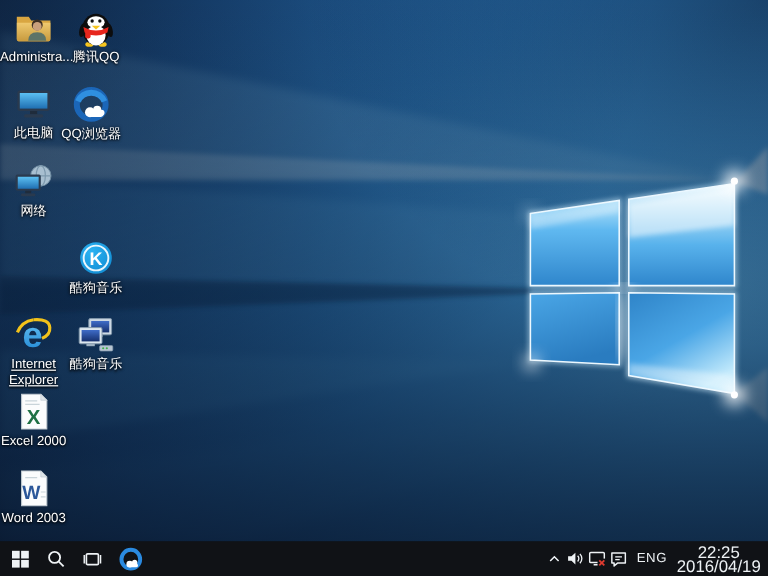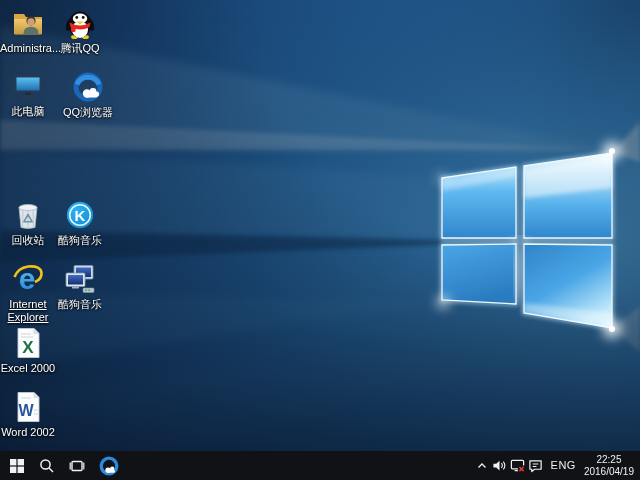"QQ浏览器" div.icon-cell { left: 60px -> 48px }
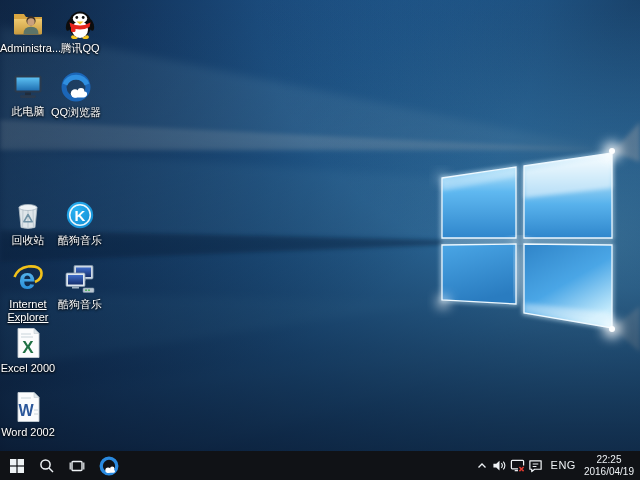"网络" div.icon-cell { html: none -> <div> <svg> <circle></circle> <ellipse></ellipse> <line></line> <rect></rect> <rect></rect> <rect></rect> <rect></rect> </svg> <div>网络</div> </div> }
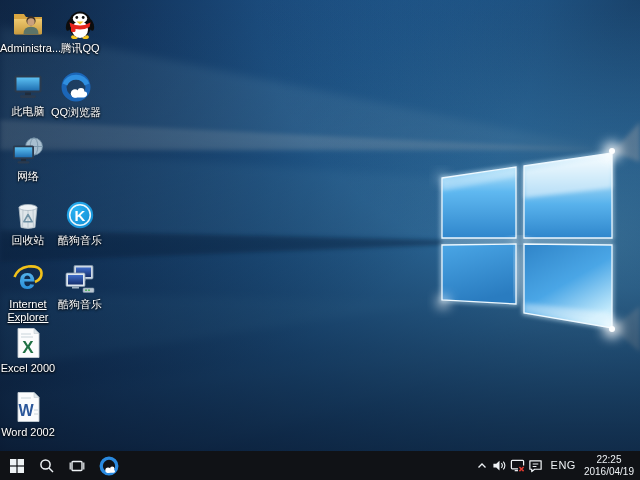"回收站" div.icon-cell { html: <div> <svg> <path></path> <path></path> <ellipse></ellipse> <path></path> </svg> <div>回收站</div> </div> -> none }
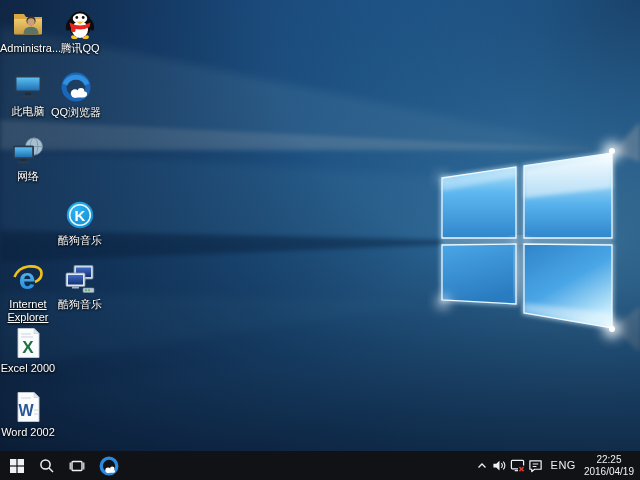"Word 2002" div.icon-label { text: 2002 -> 2003 }
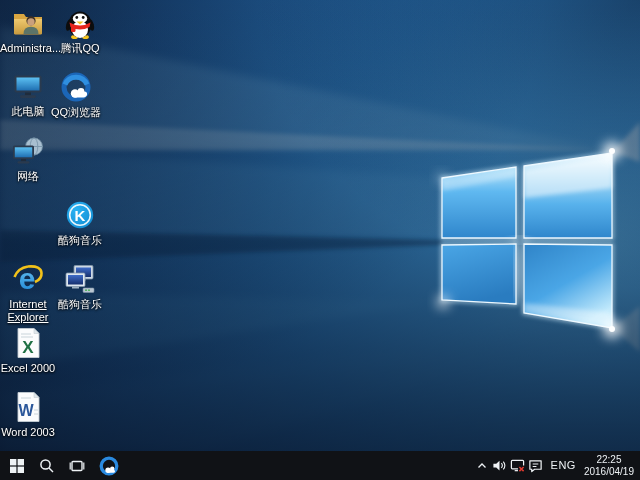"22:25" .tray-clock { font-size: 10px -> 14px }
